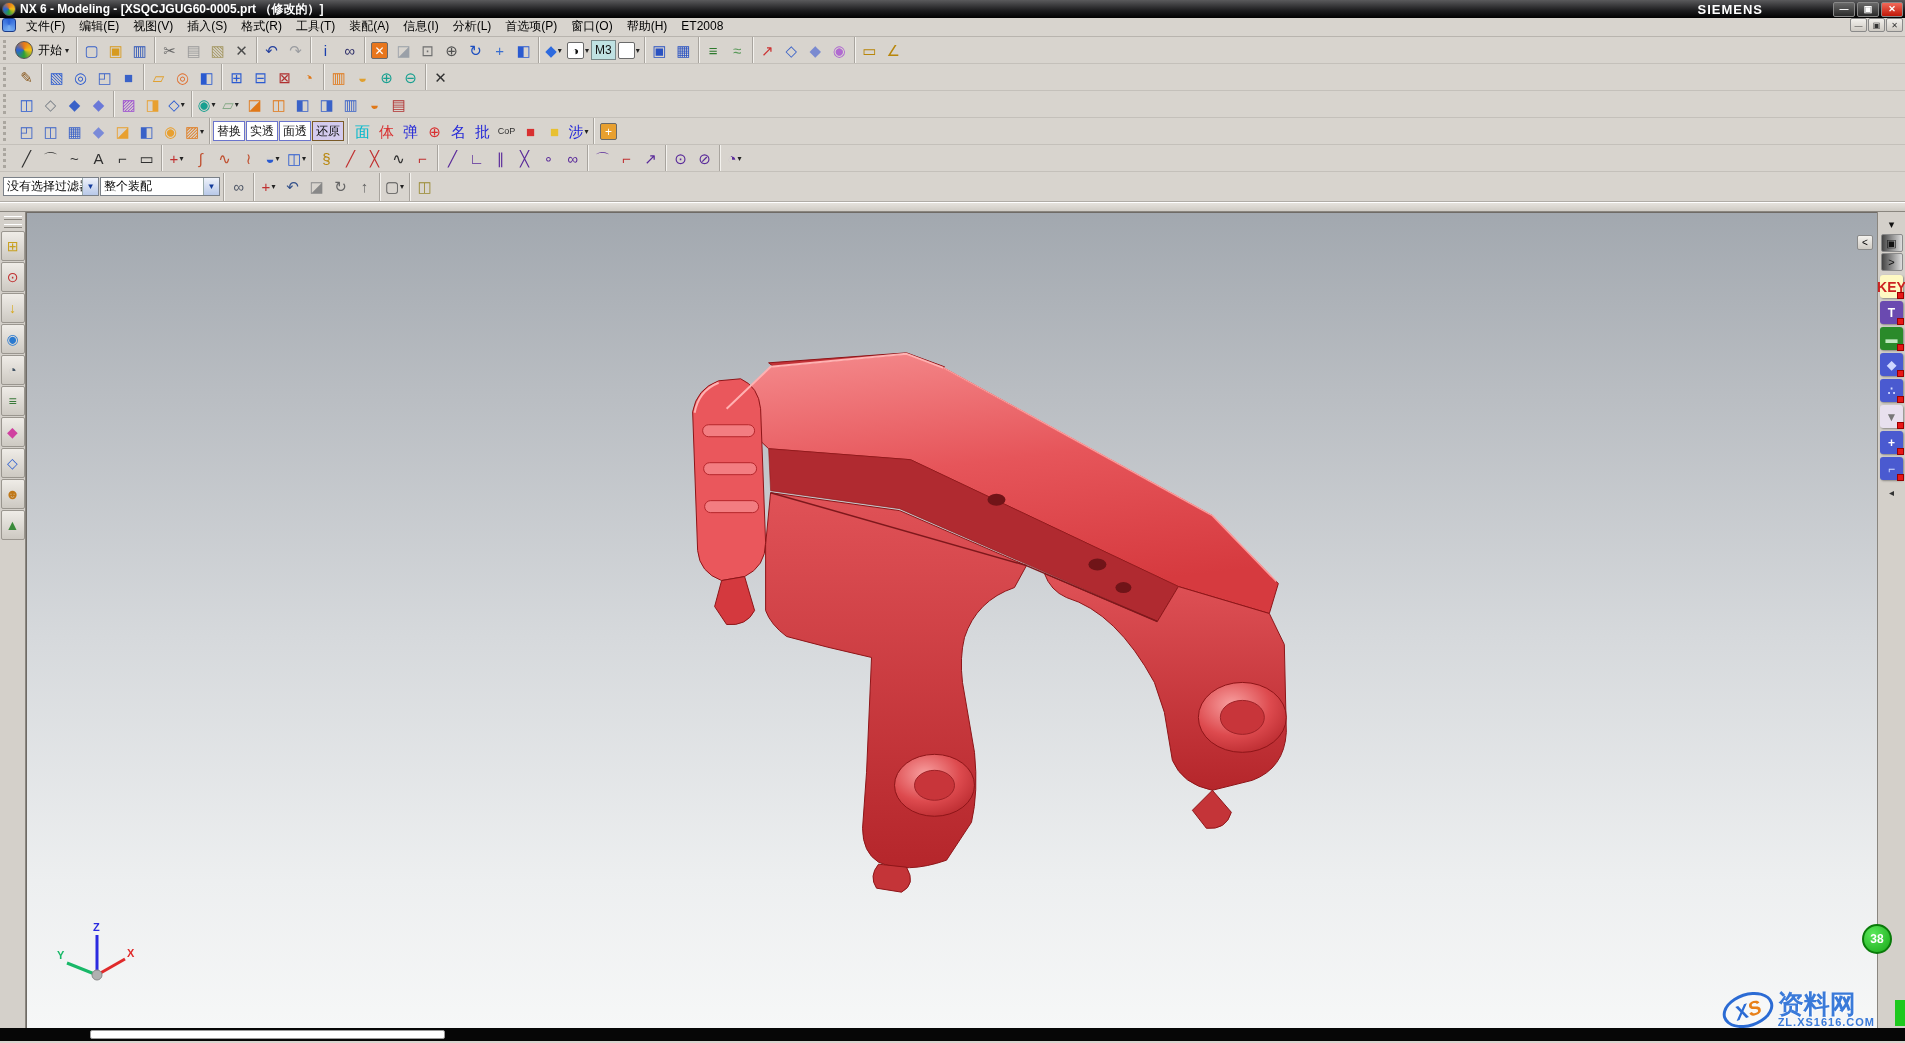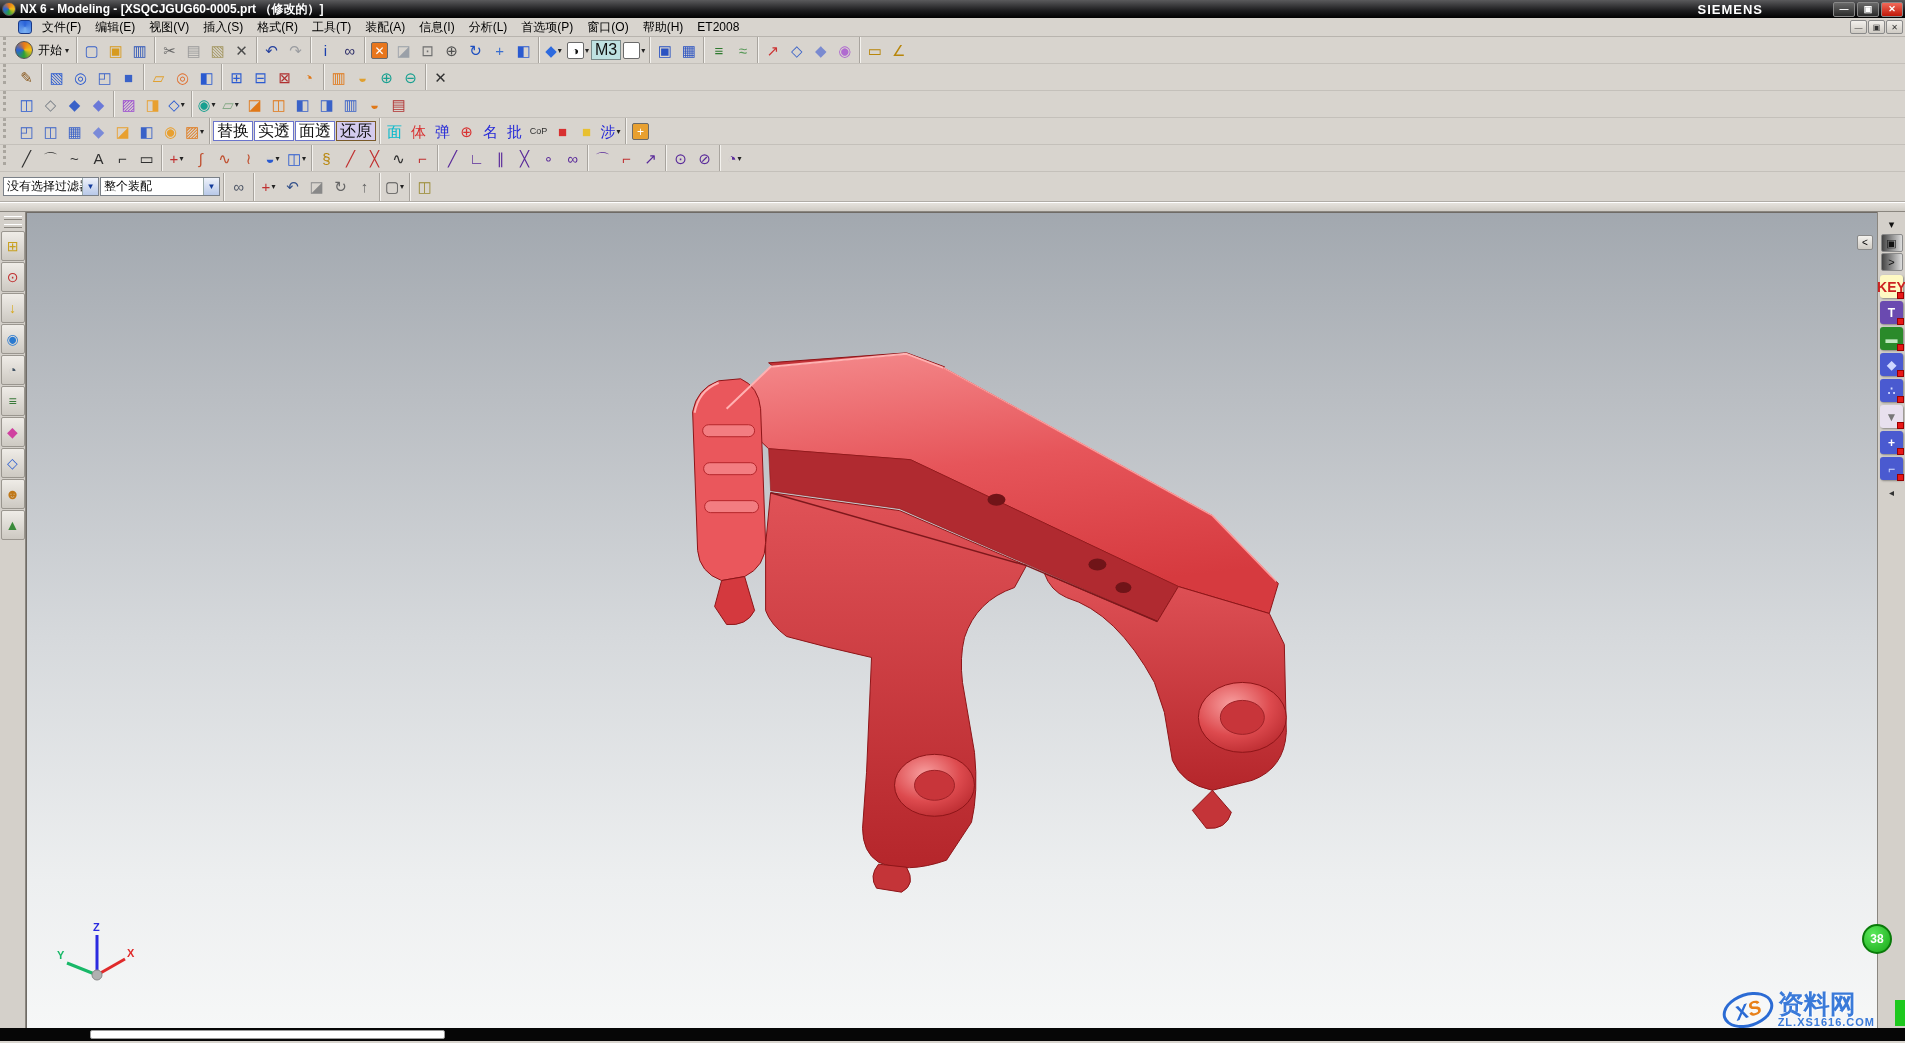"文件(F) 编辑(E) 视图(V) 插入(S) 格式(R)" .menubar { align-items: center -> none; padding-left: 18px -> 2px }
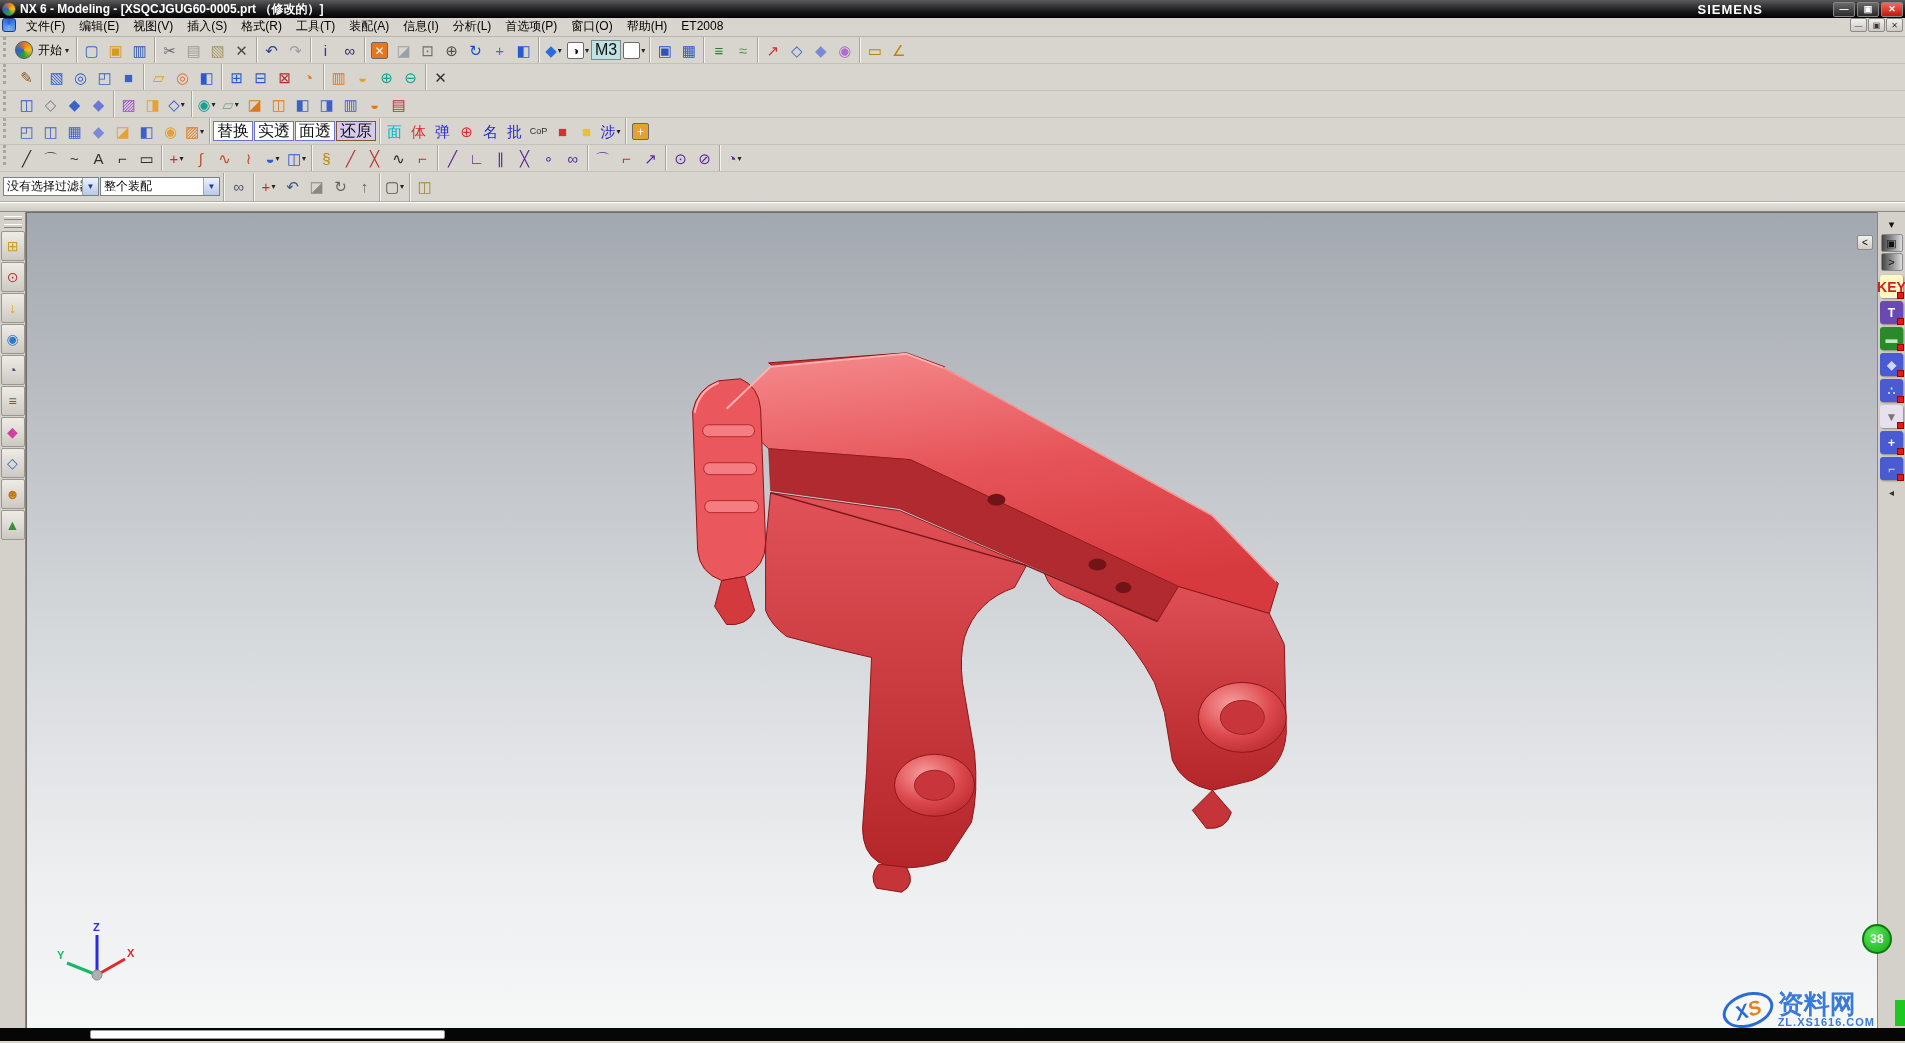"开始" .tbrow { align-items: flex-start -> center }
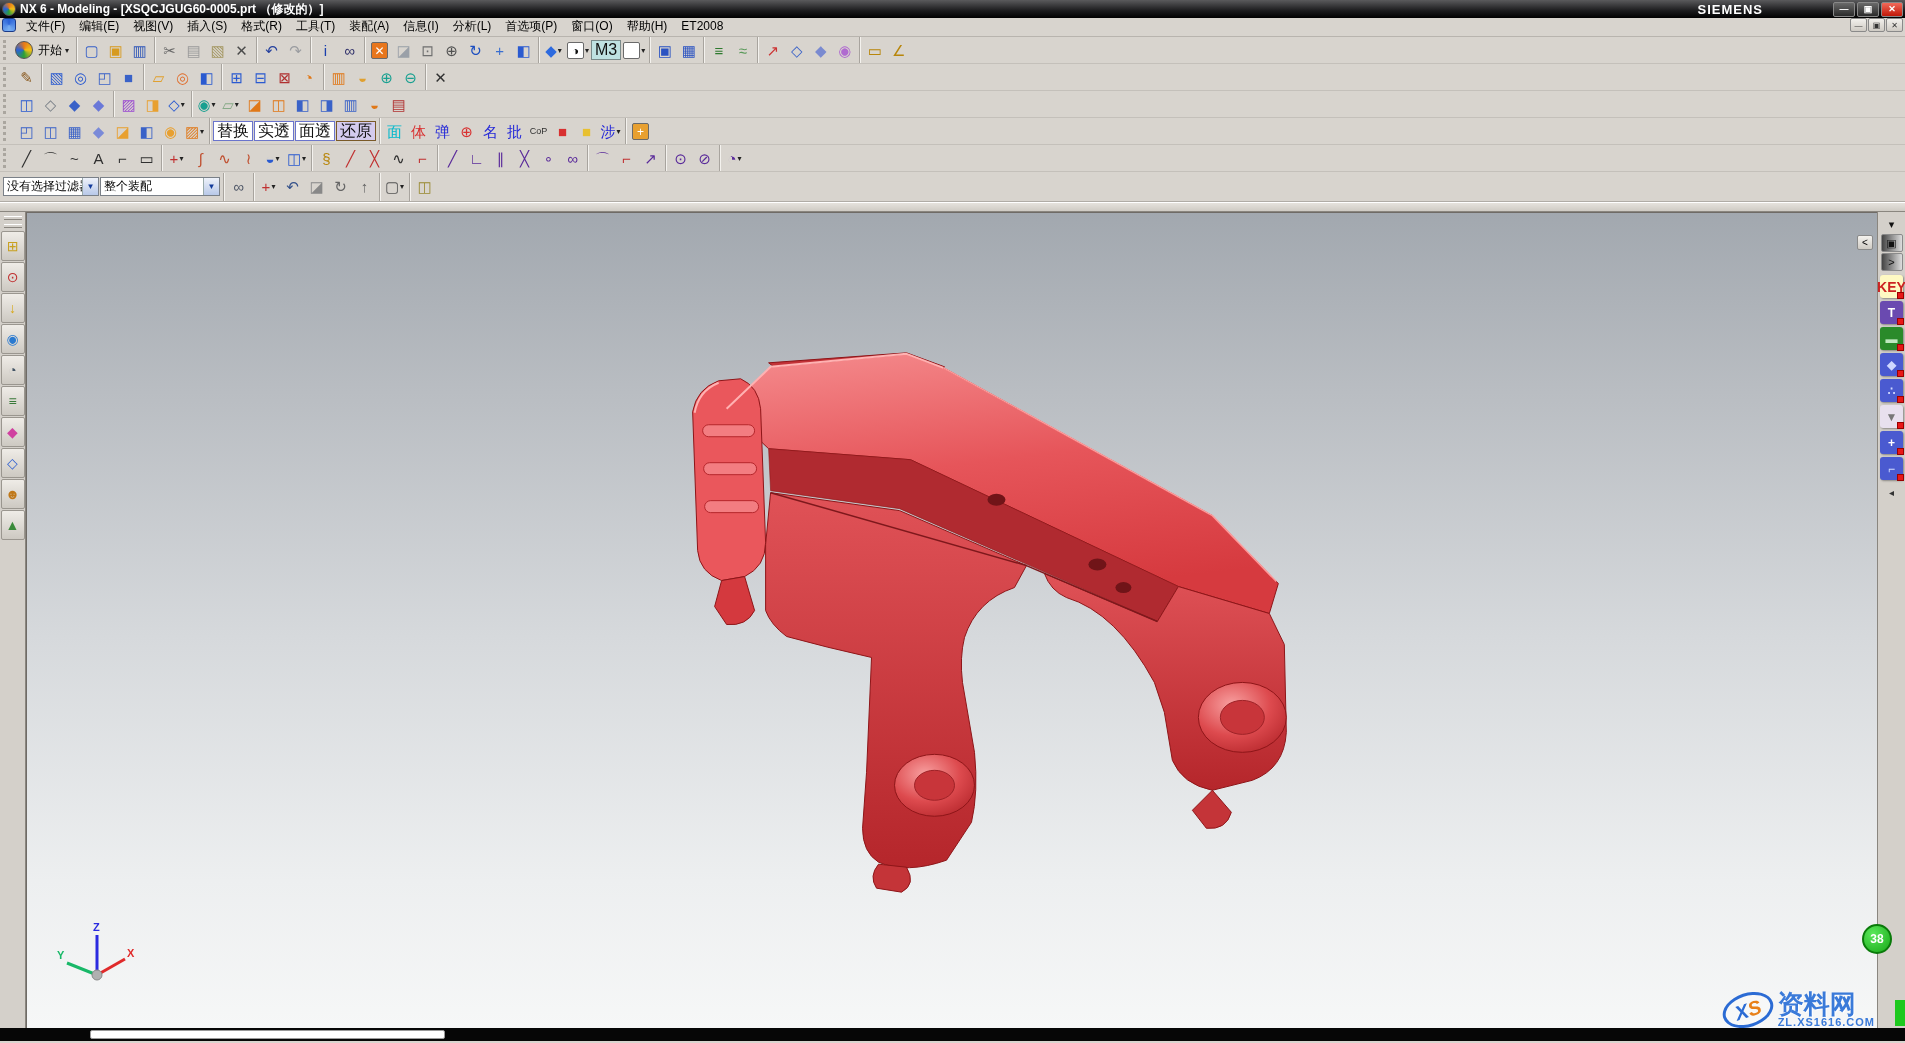"M3" .txtbtn { font-size: 16px -> 12px }
